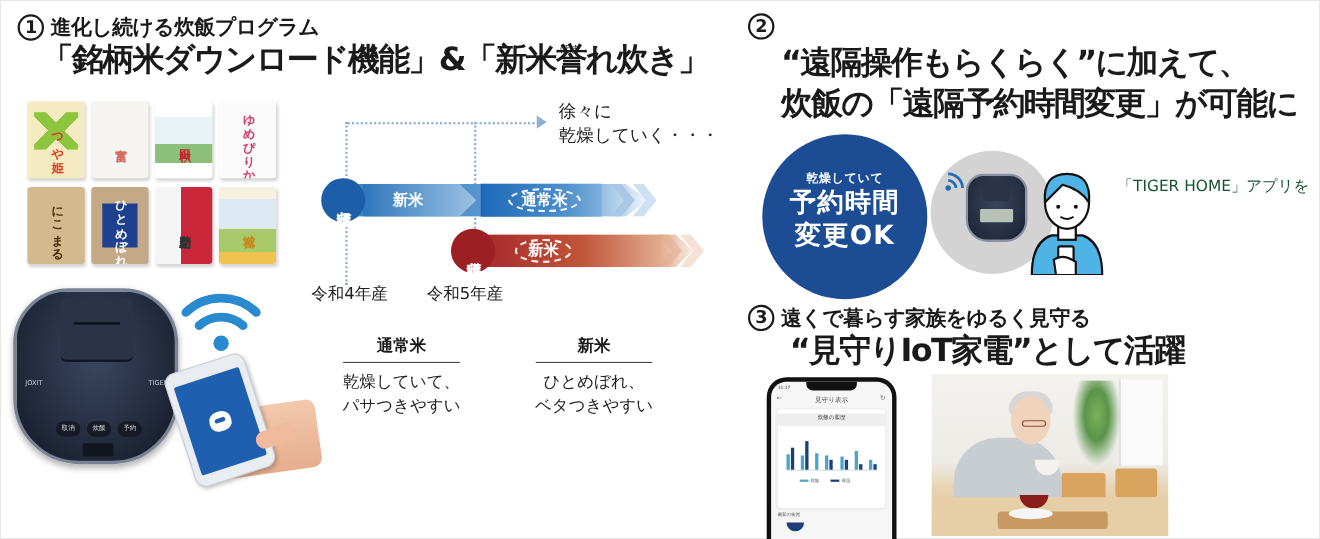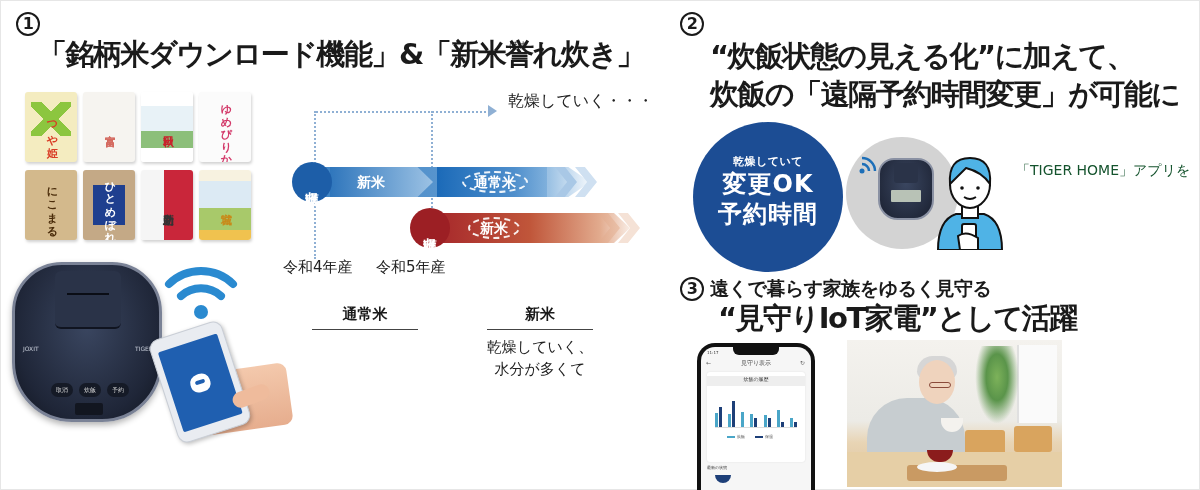"進化し続ける炊飯プログラム" span { html: none -> <span>進化し続ける炊飯プログラム</span> }
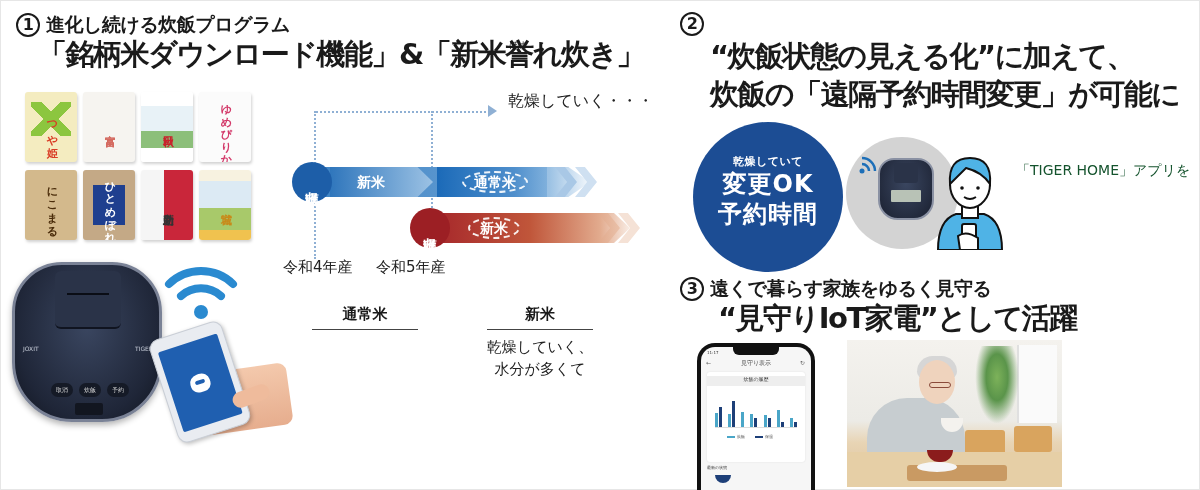"“炊飯状態の見える化”に加えて、" div.sec-title { text: 炊飯状態の見える化 -> 遠隔操作もらくらく }
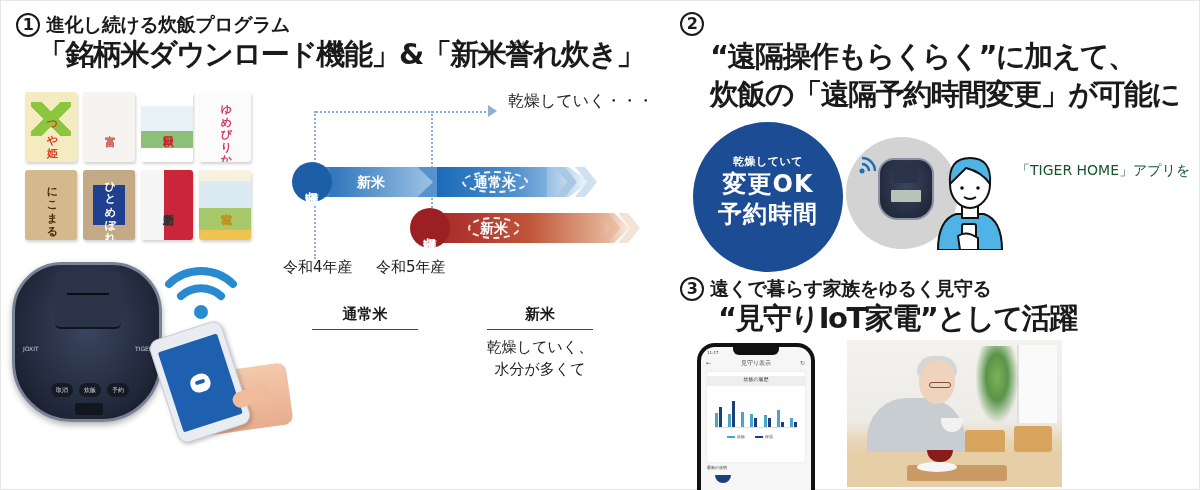"徐々に" div { html: none -> <div>徐々に</div> }
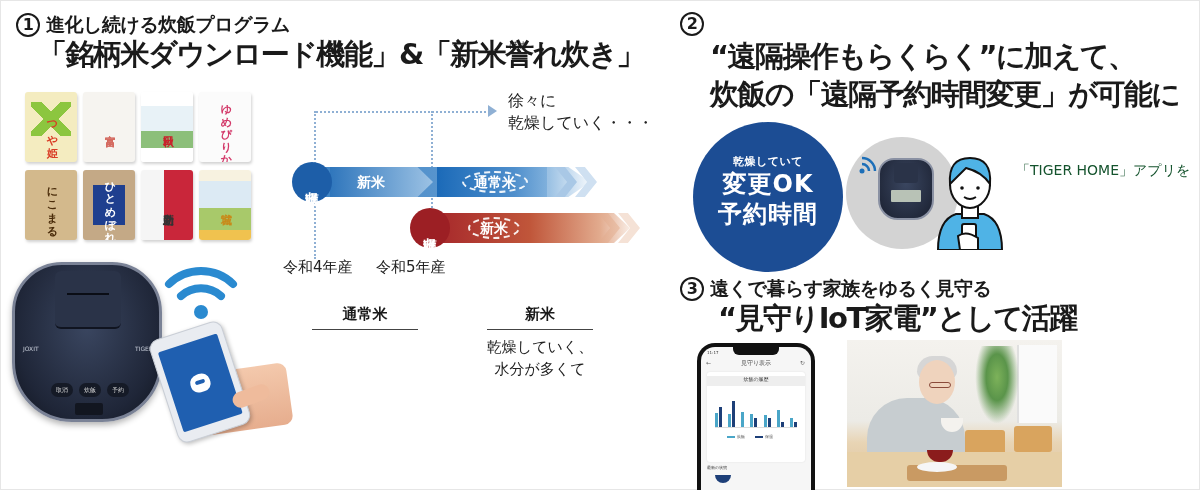"変更OK" div.b { order: before "予約時間" -> after "予約時間" }
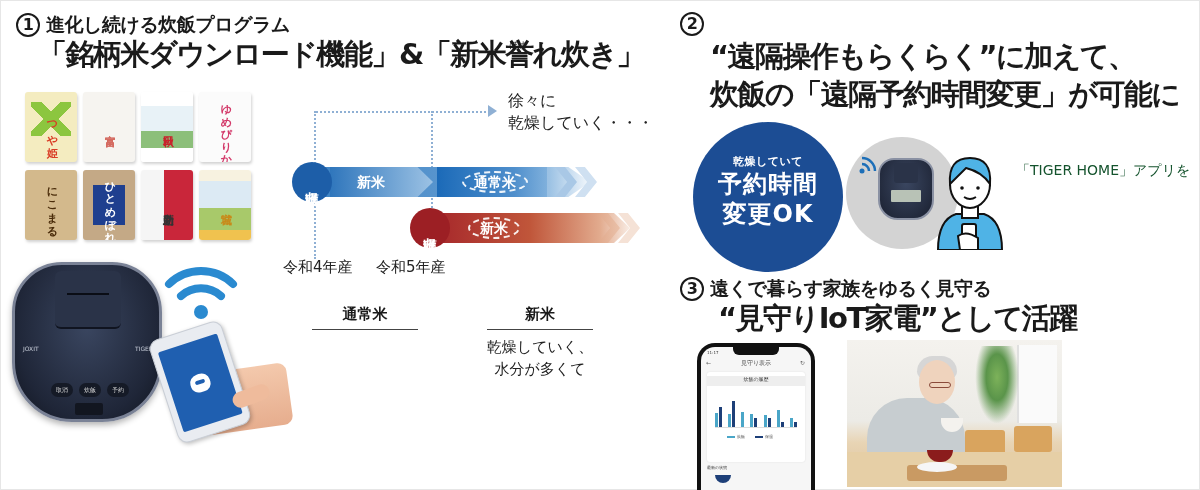"令和5年産" div.year { left: 376px -> 388px }
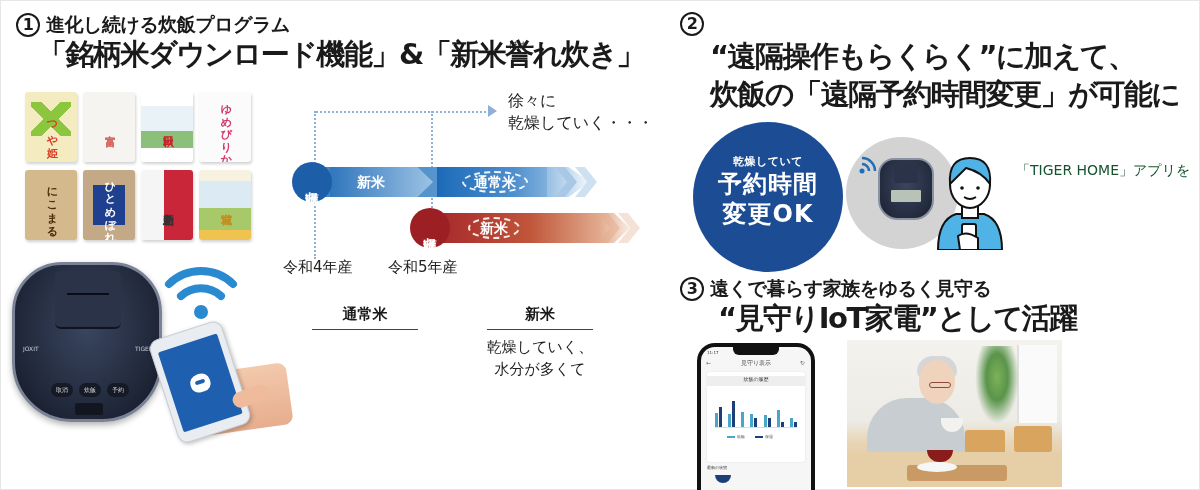"乾燥していて、" div { html: none -> <div>乾燥していて、</div> }
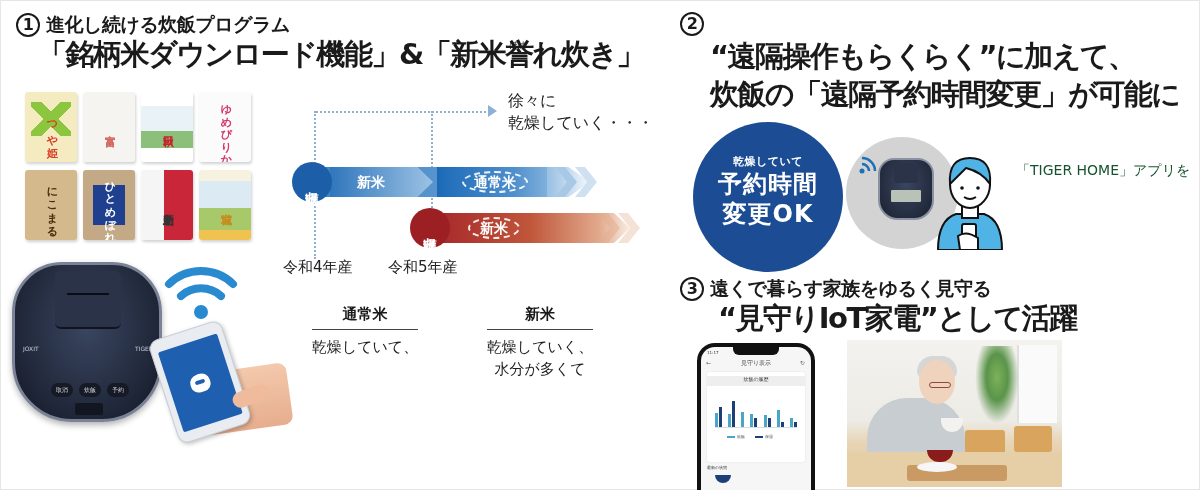"乾燥していく、" div { text: 乾燥していく -> ひとめぼれ }
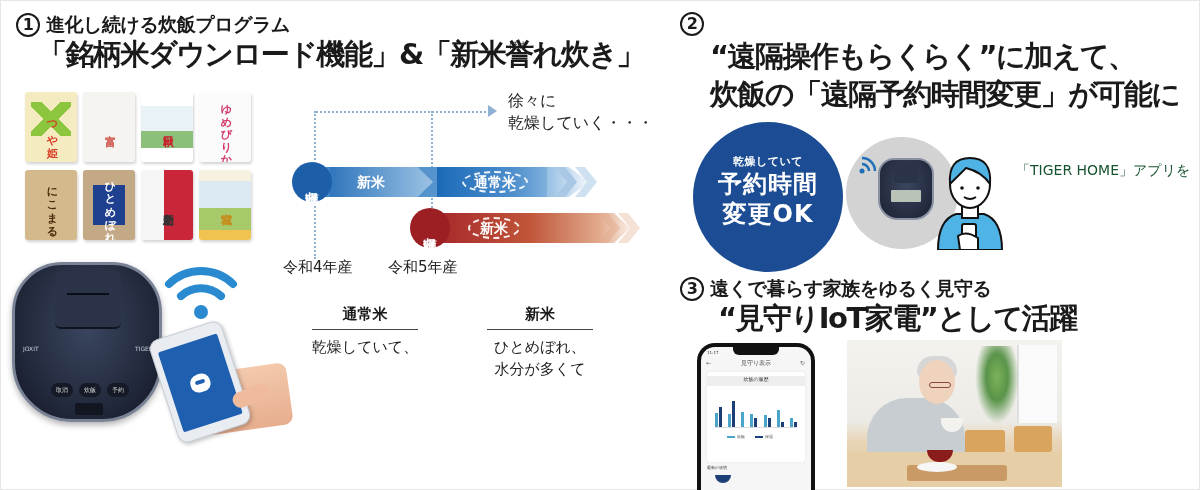"パサつきやすい" div { html: none -> <div>パサつきやすい</div> }
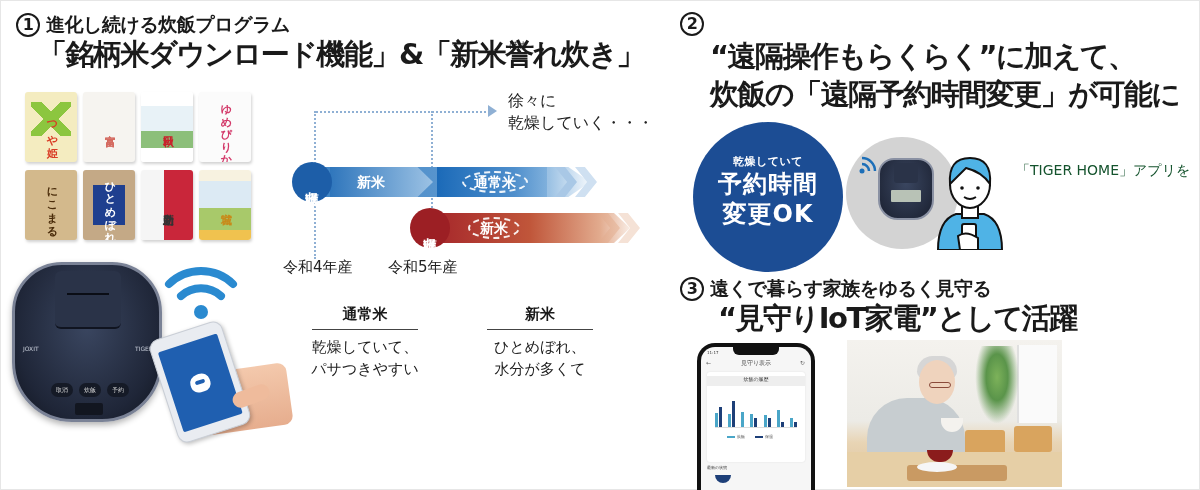"水分が多くて" div { text: 水分が多くて -> ベタつきやすい }
